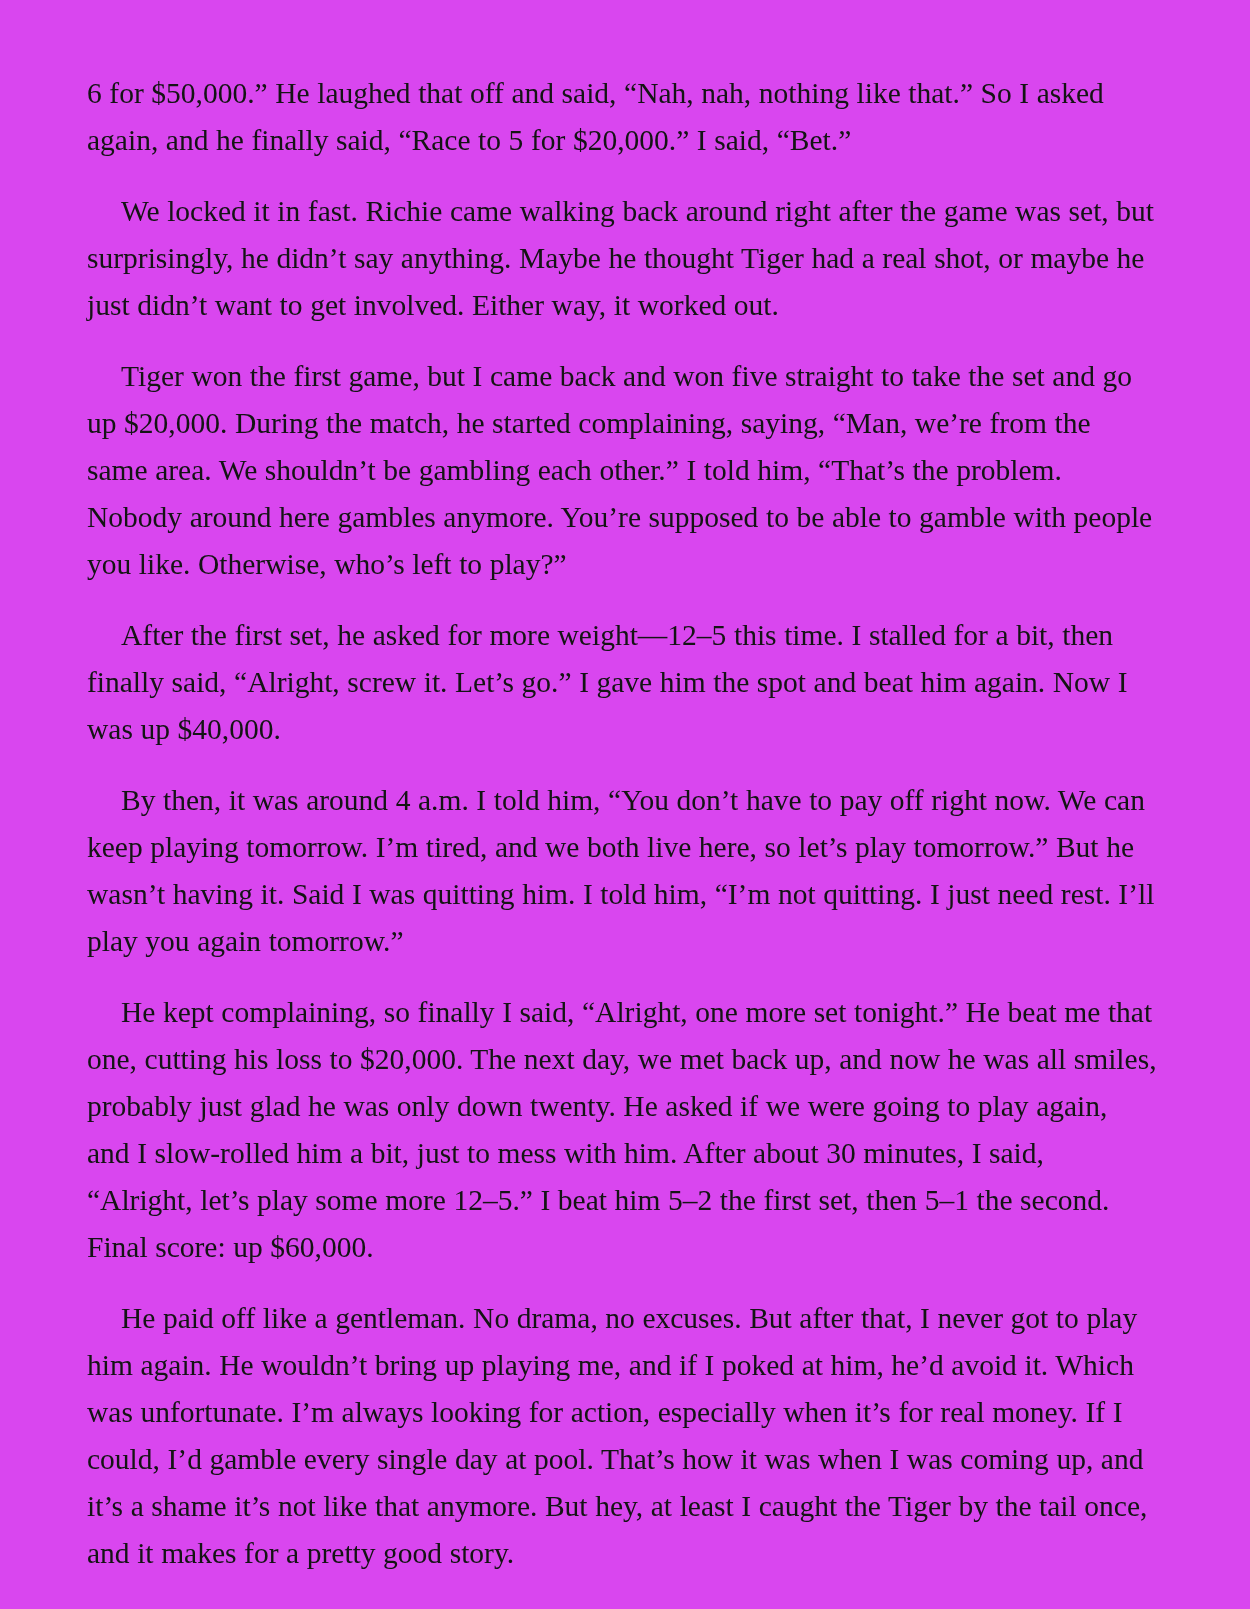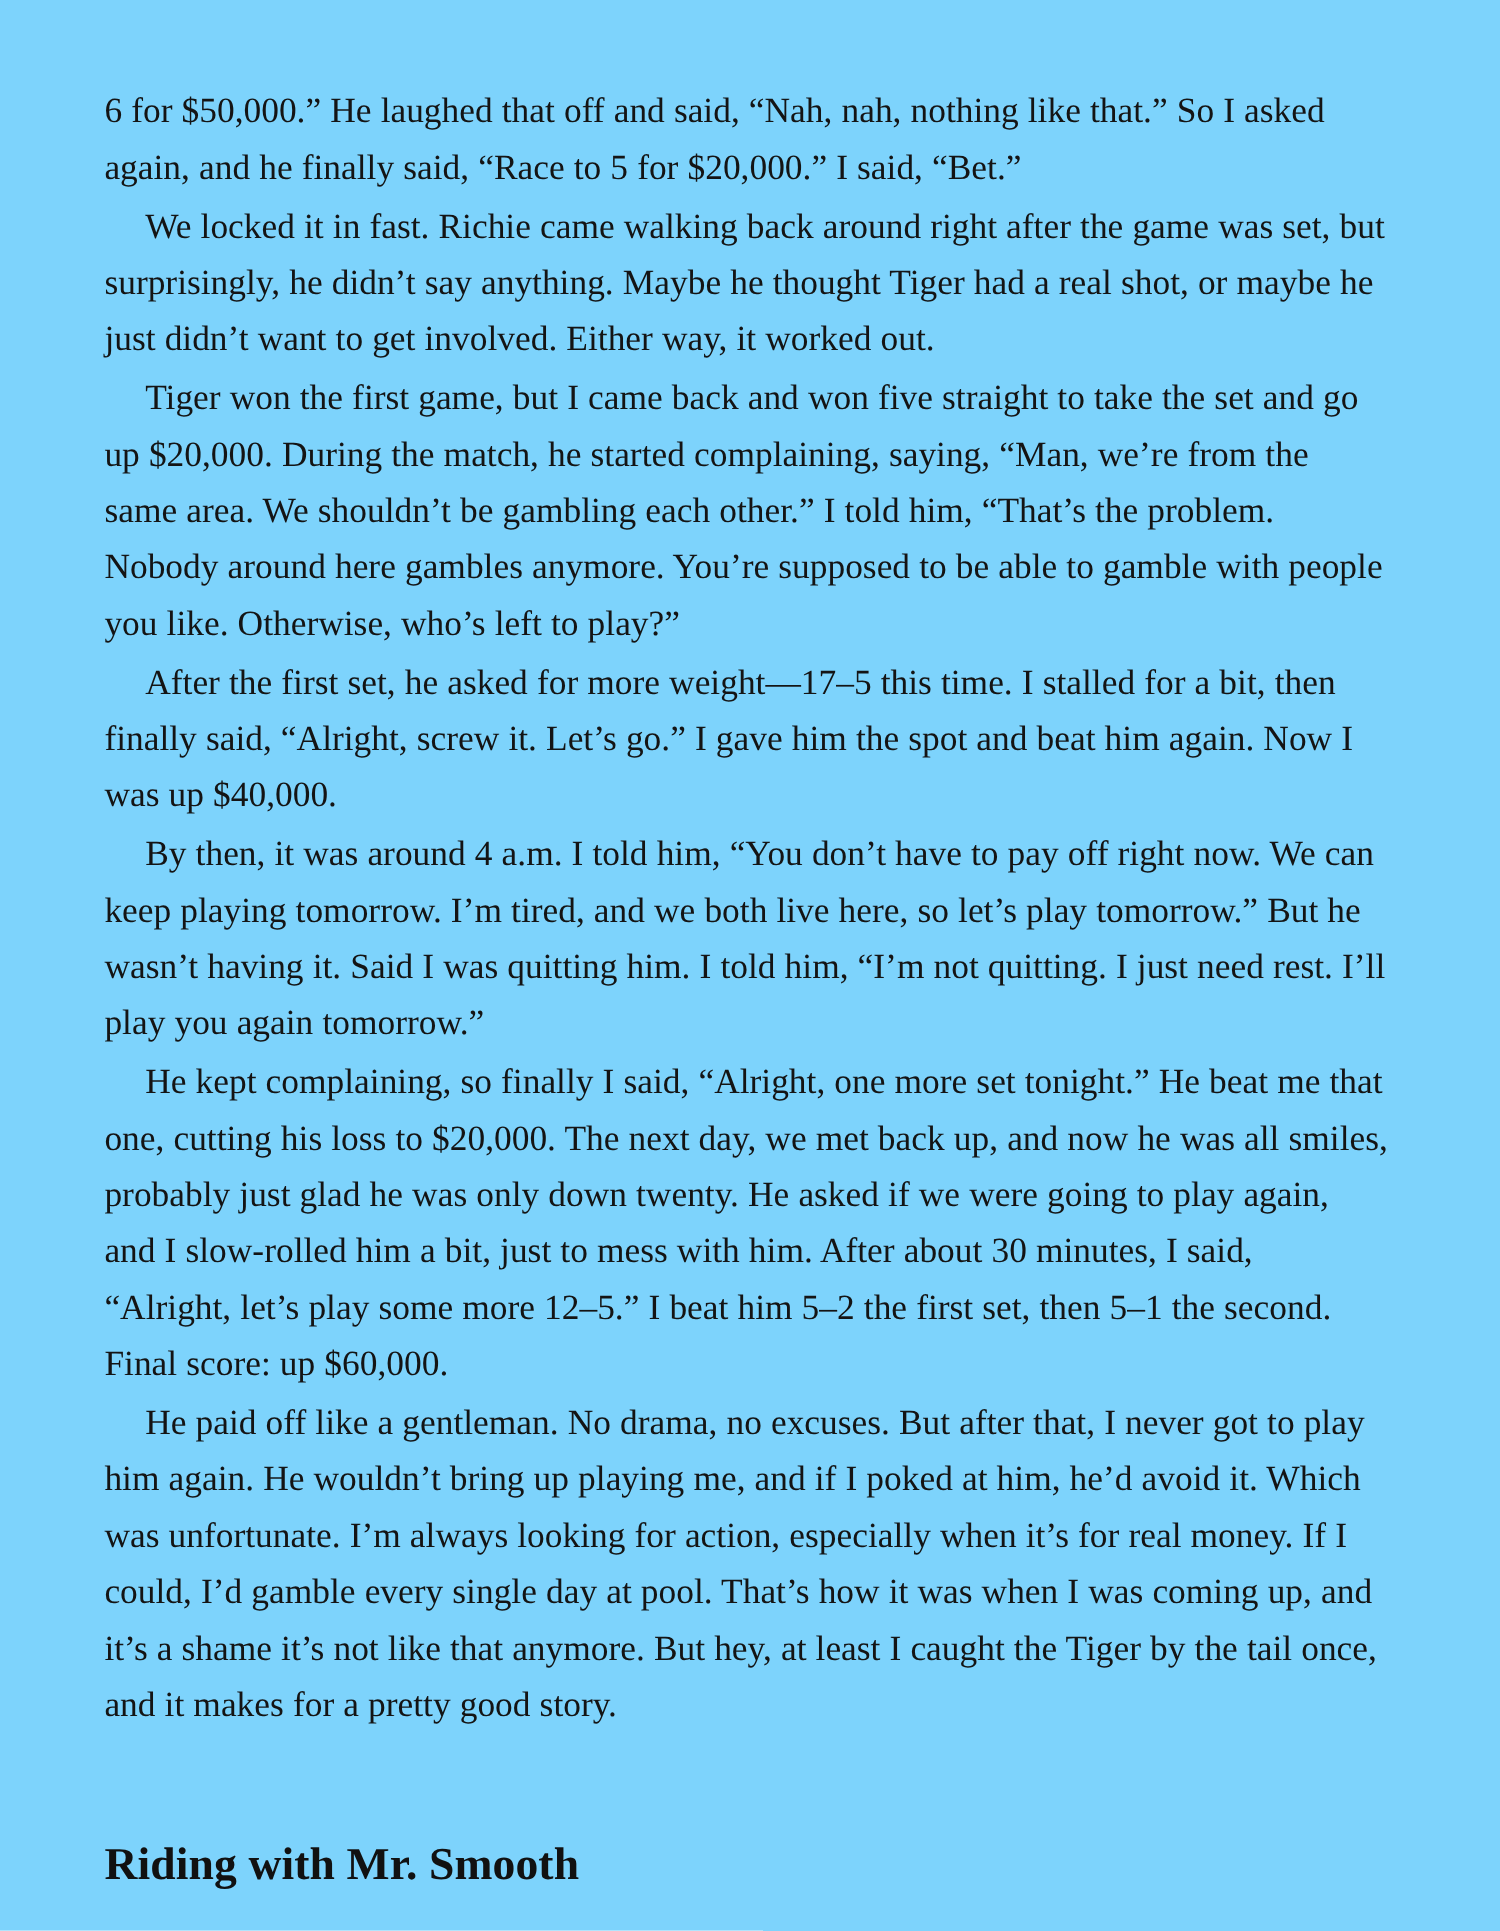"6 for $50,000.” He laughed" .page { background: #7dd3fc -> #d946ef }
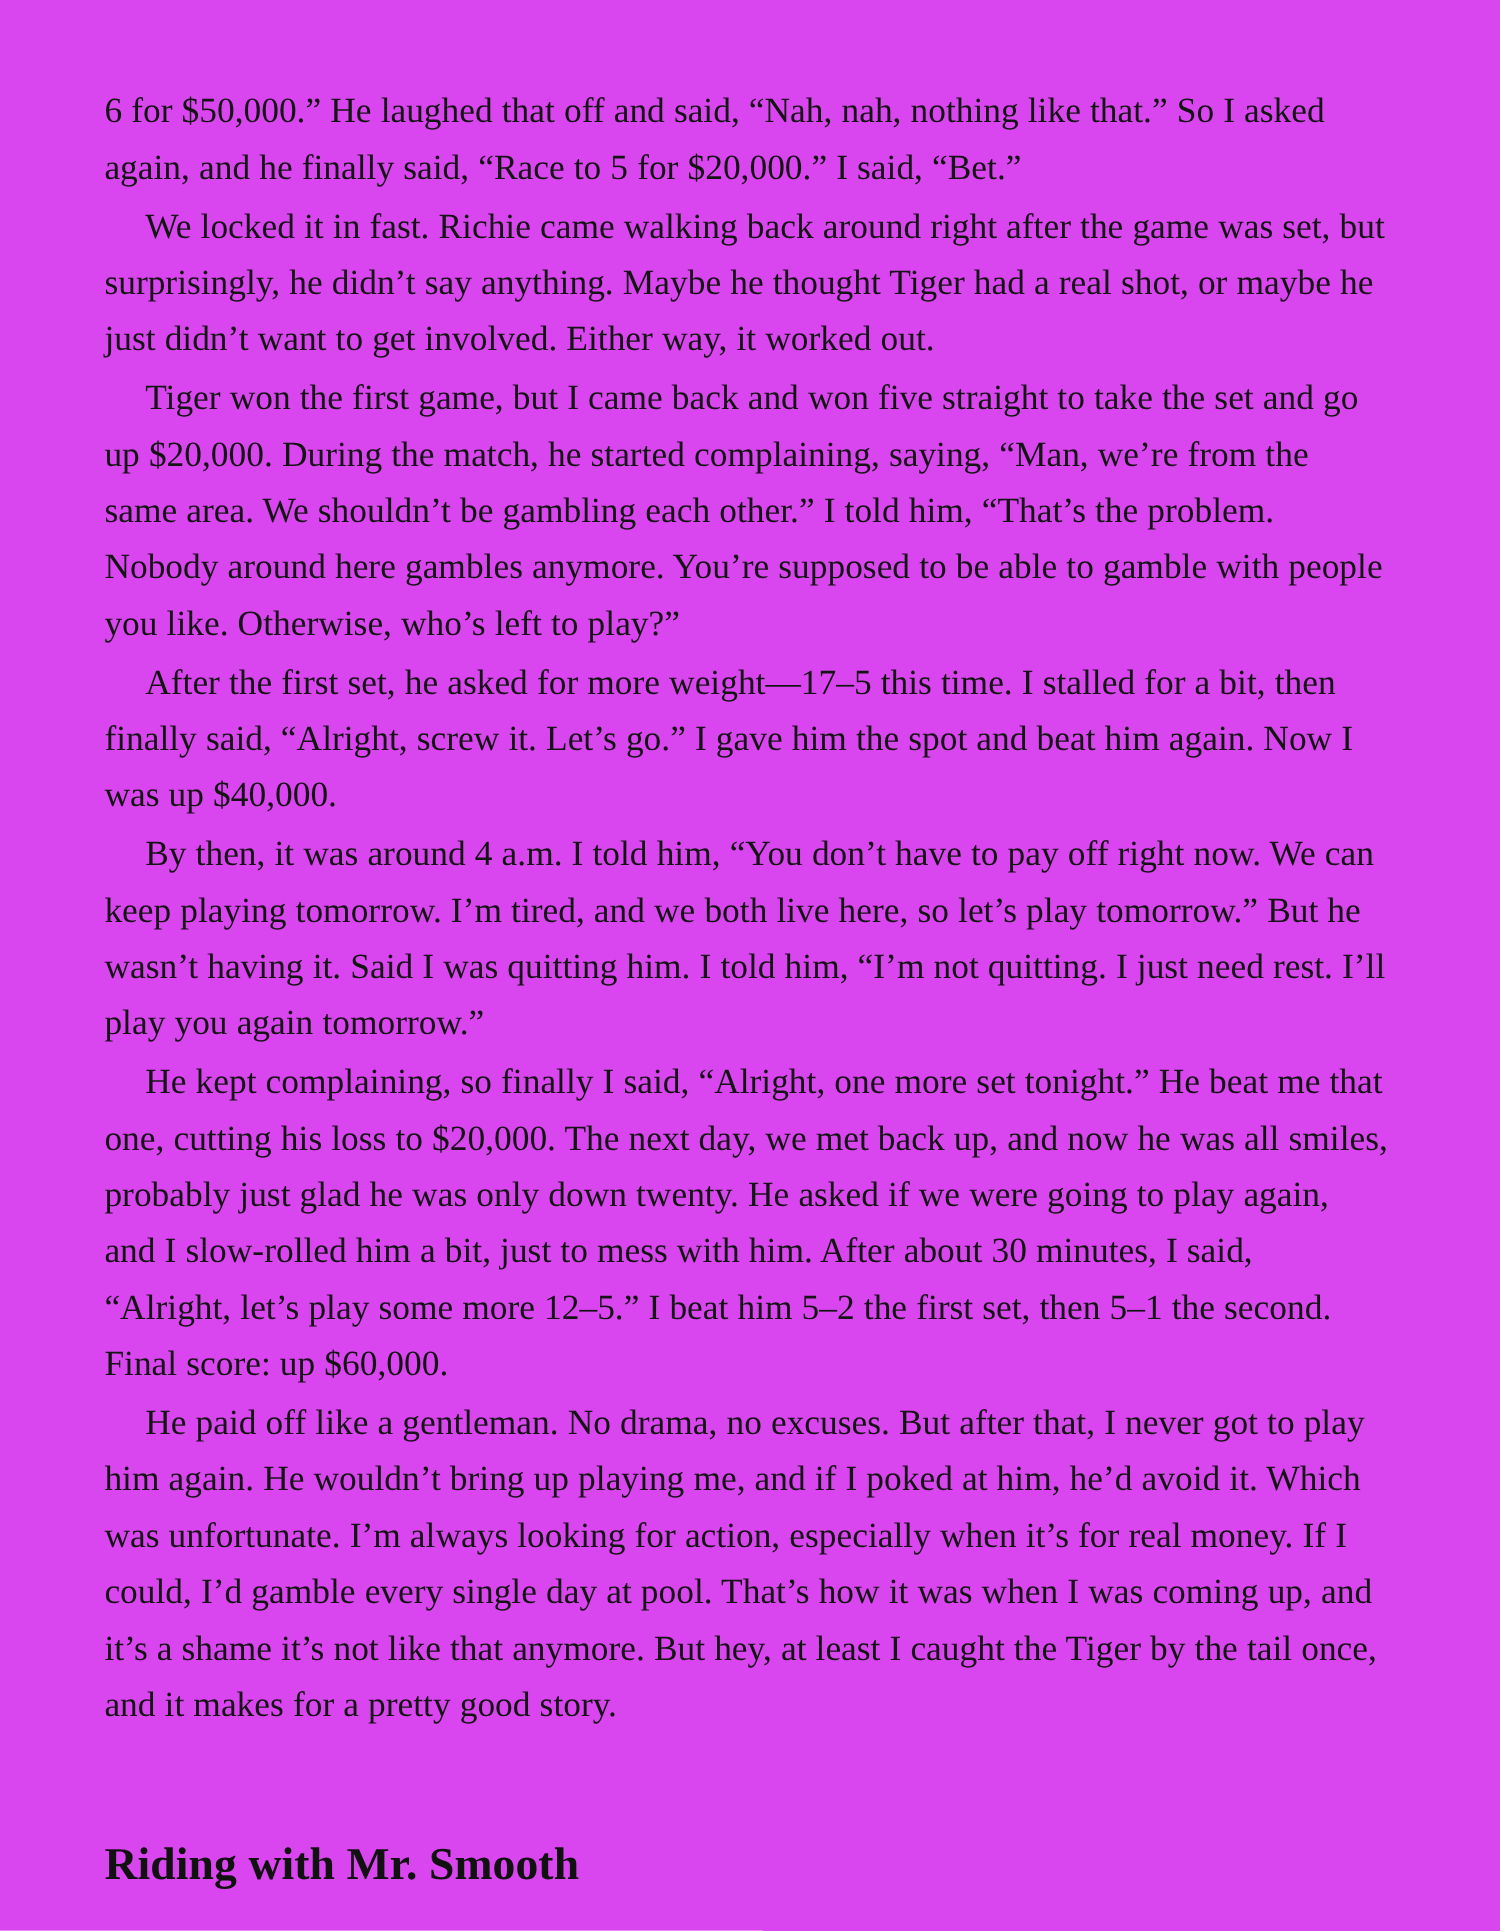"We locked it in fast." p.body-par + p.body-par { margin-top: 2px -> 24px }
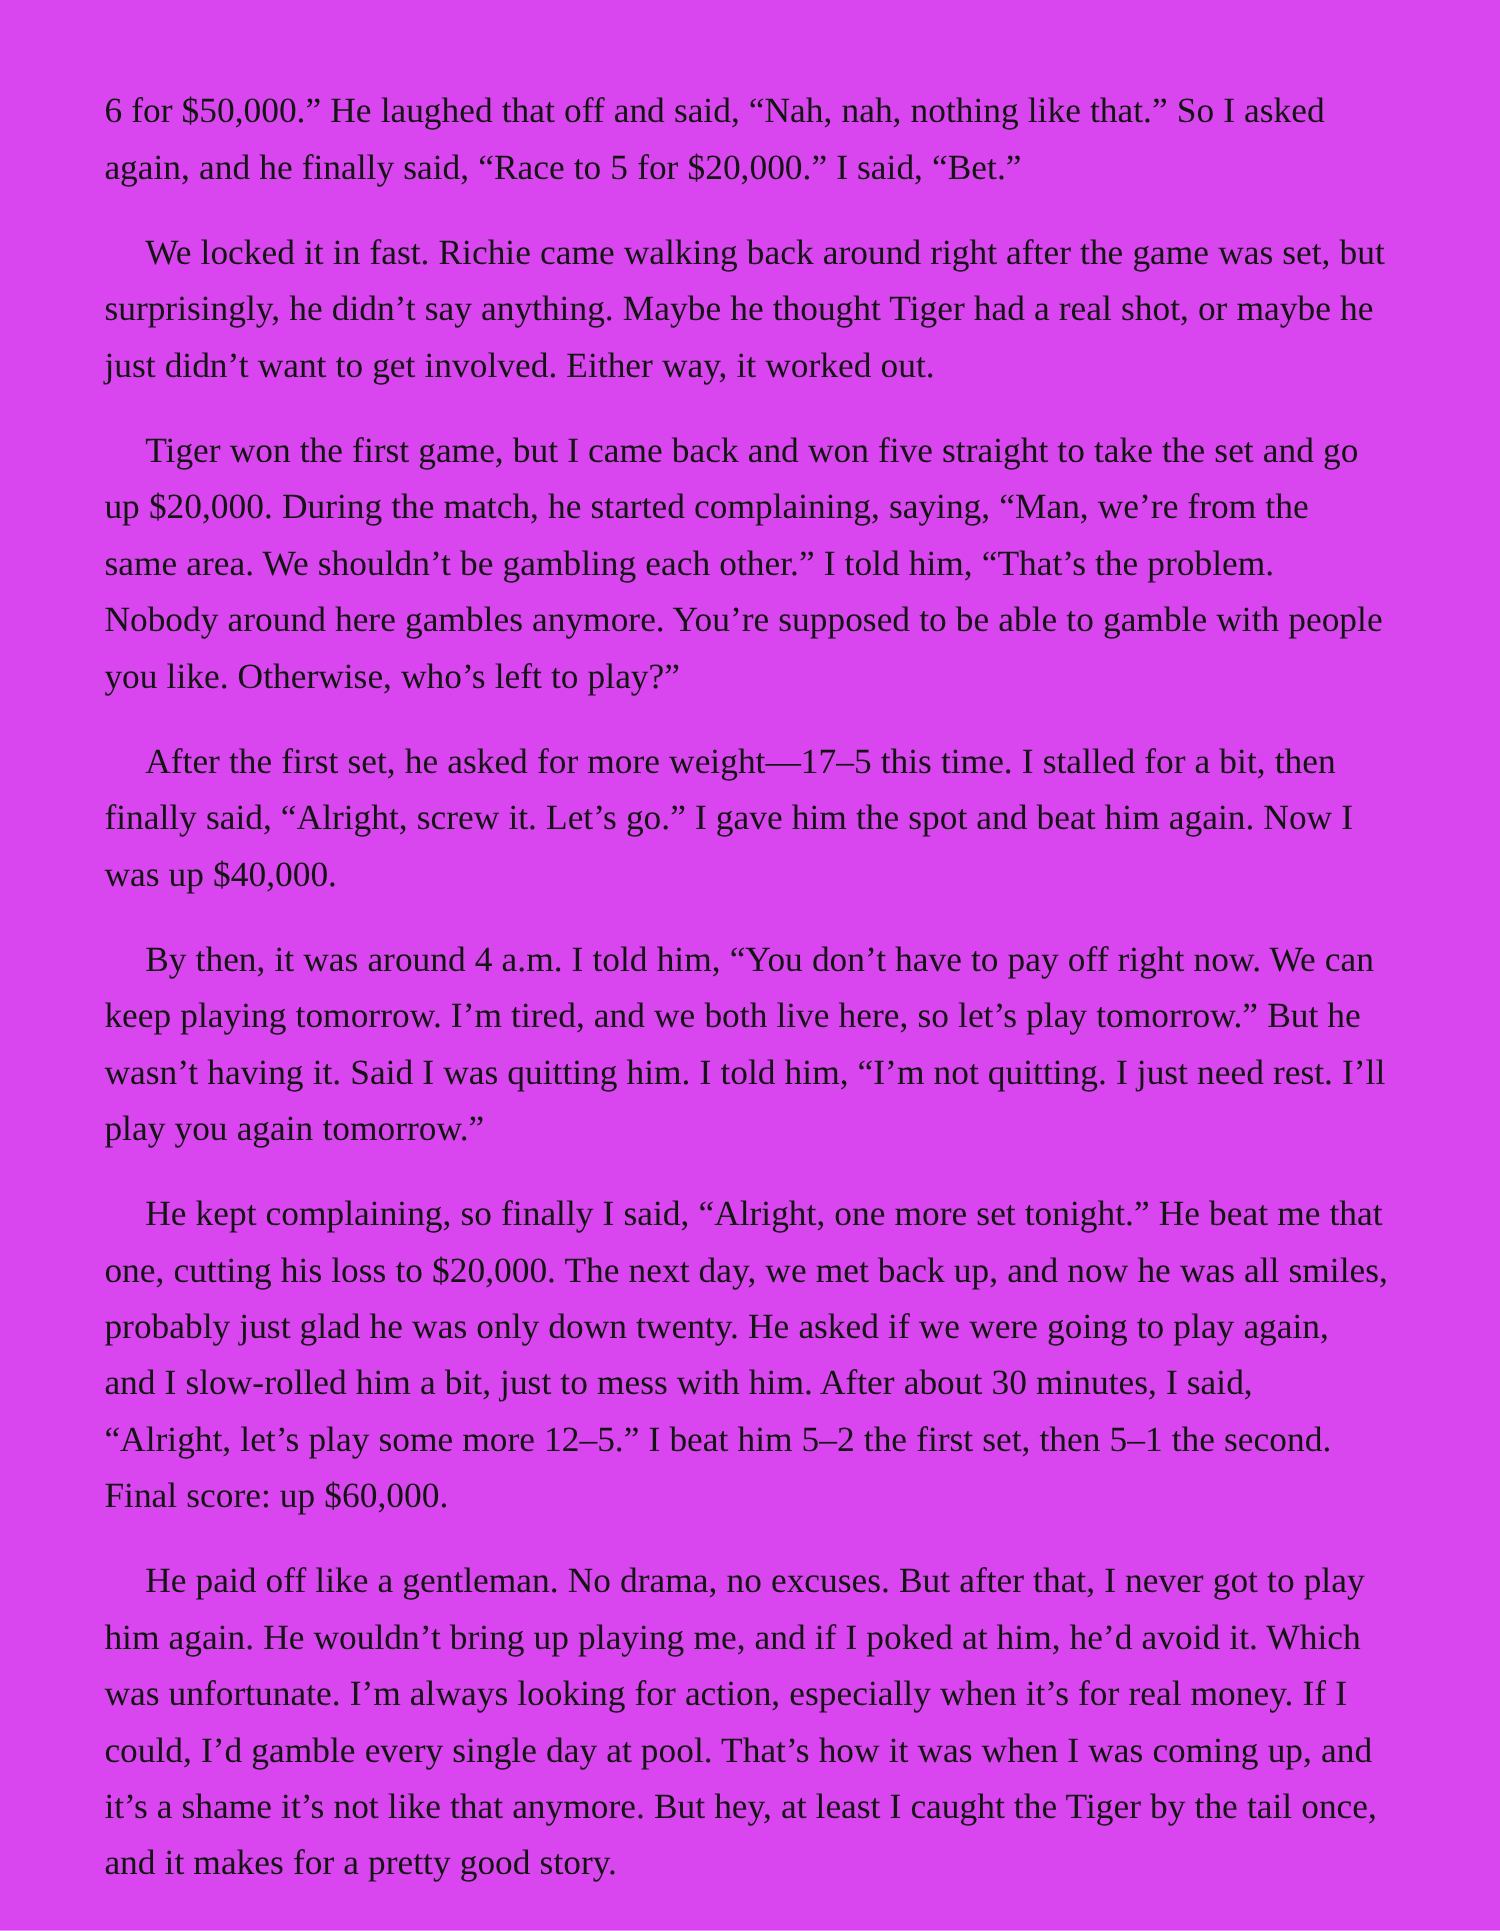"After the first set, he" p.body-par { text: 17 -> 12 }
